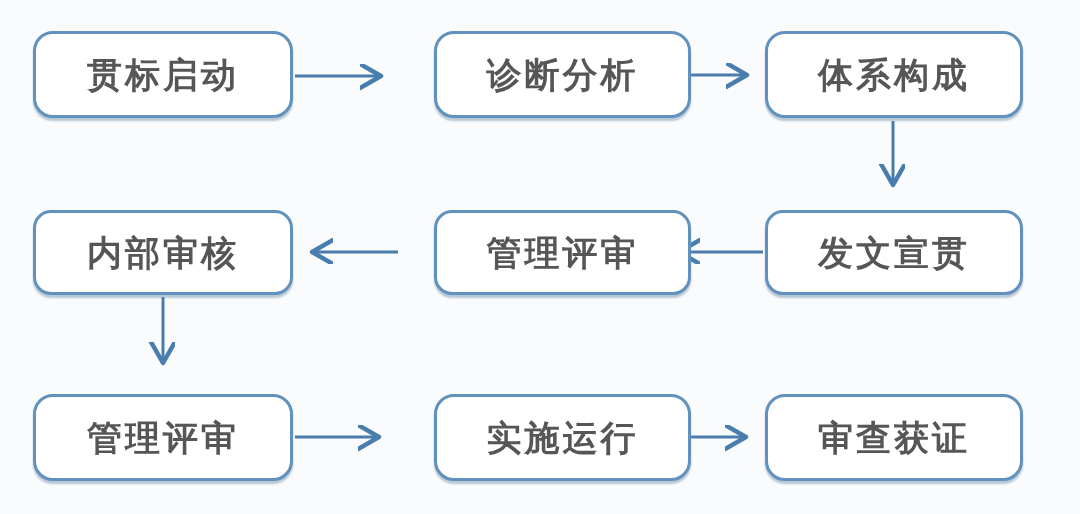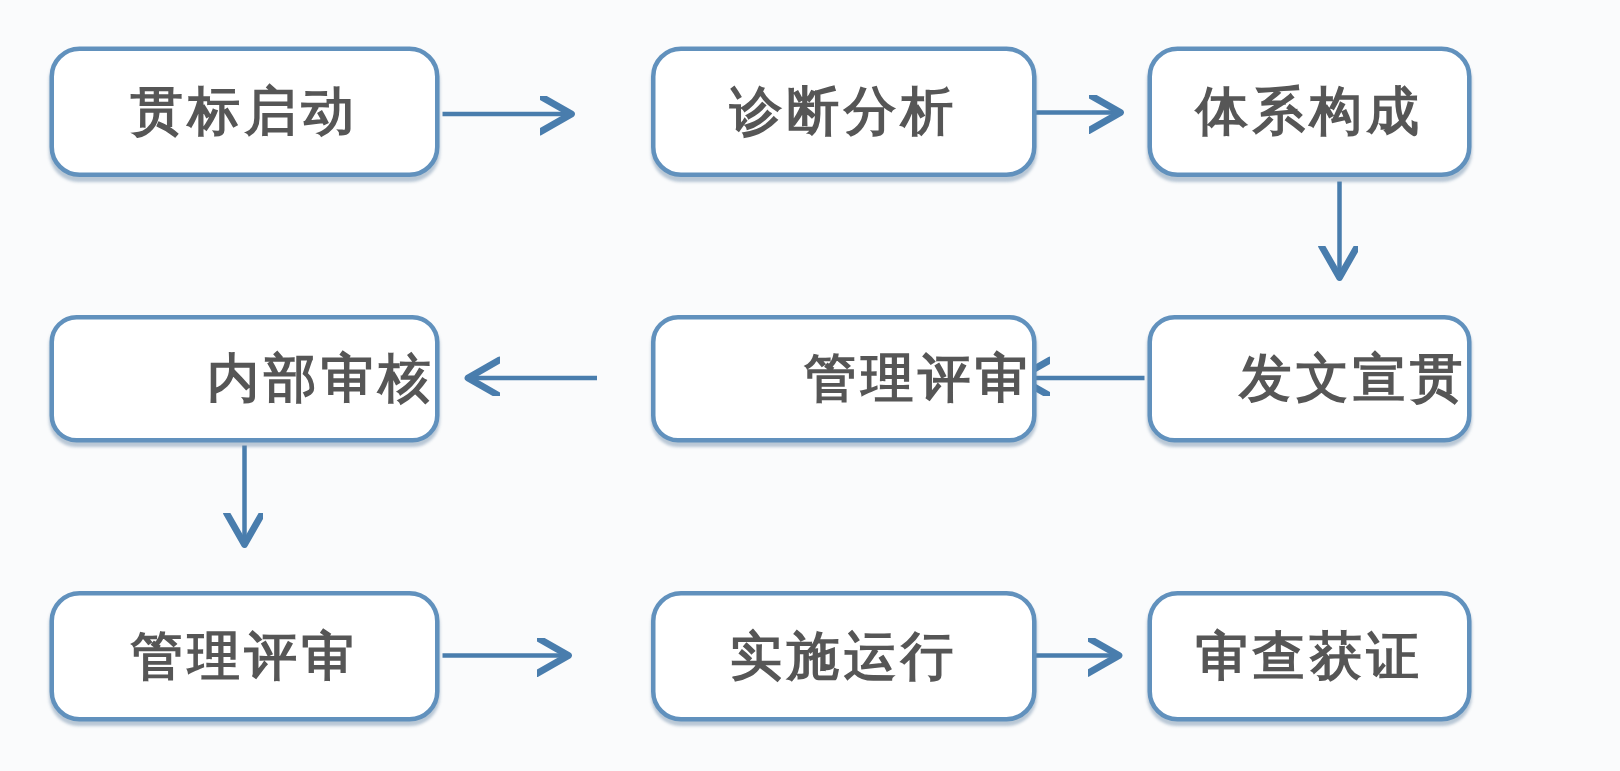"体系构成" .c3 { width: 216px -> 258px }
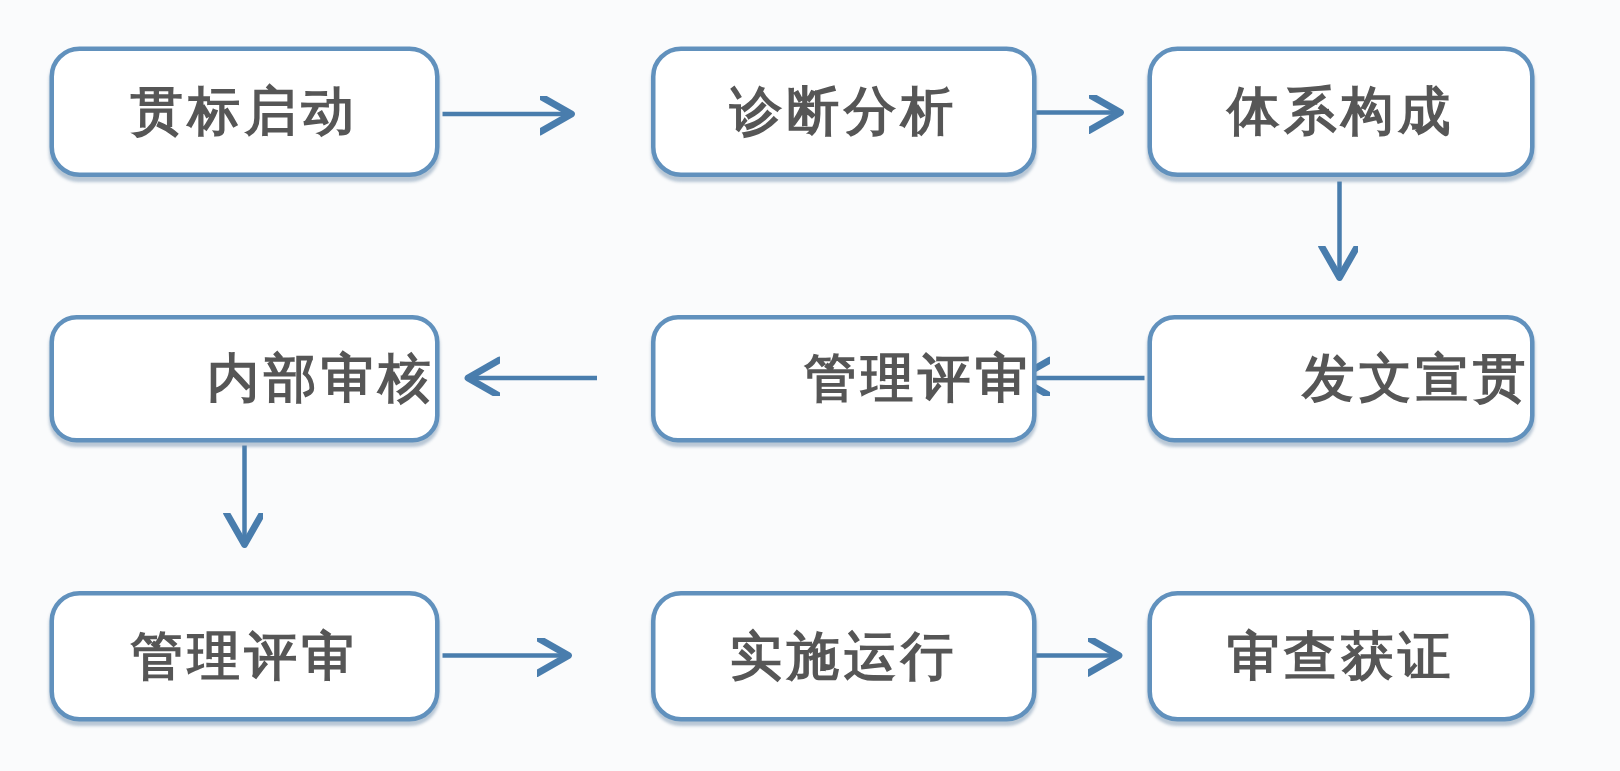"内部审核" .r2 { justify-content: flex-end -> none }
